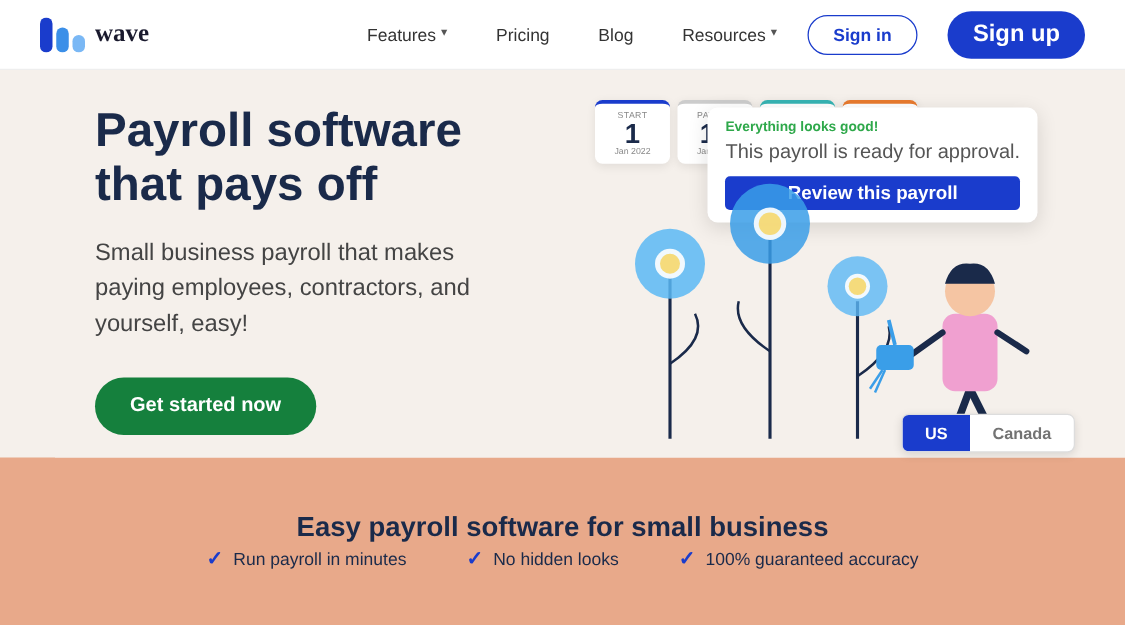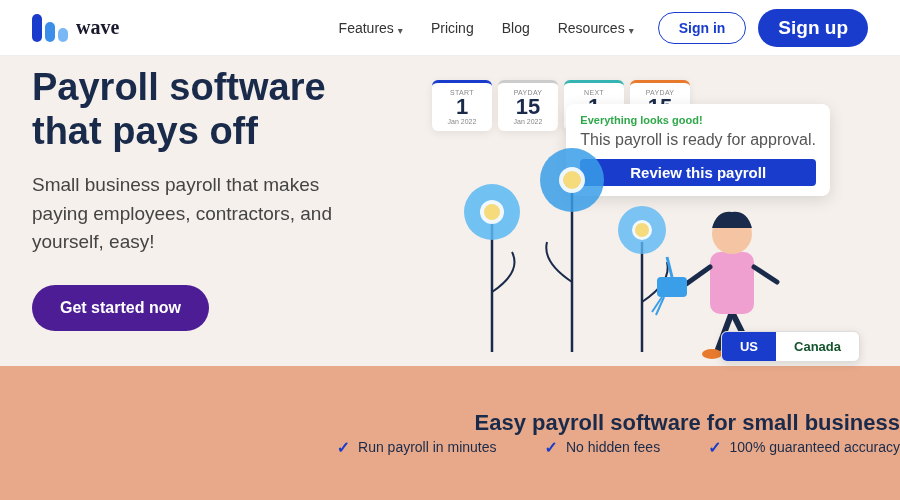"Features" .nav-link { align-items: flex-end -> flex-start; margin-left: none -> 11px }
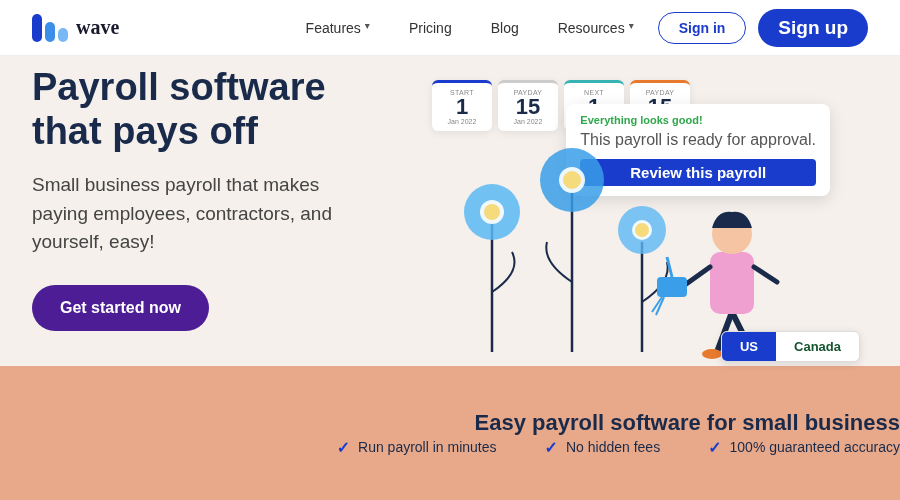"Sign in" .nav-buttons { gap: 12px -> 24px }
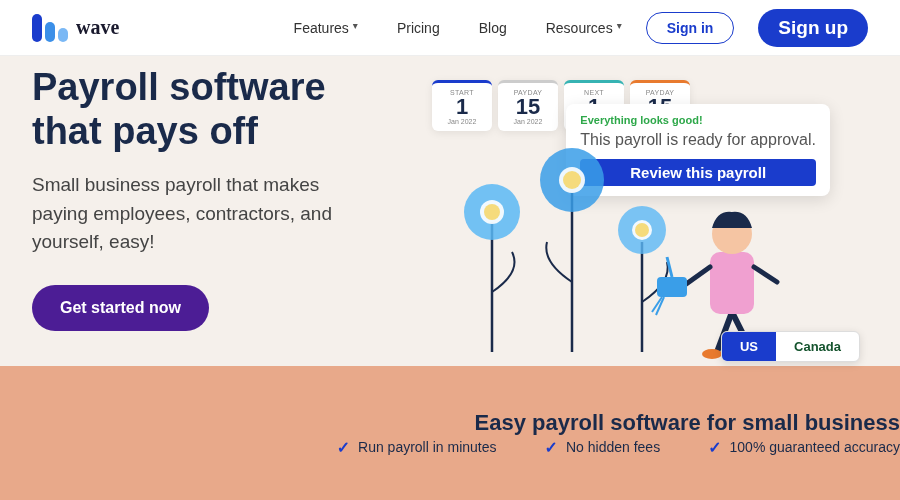"Payroll software that pays off" .hero { align-items: flex-start -> center; margin-left: none -> 44px }
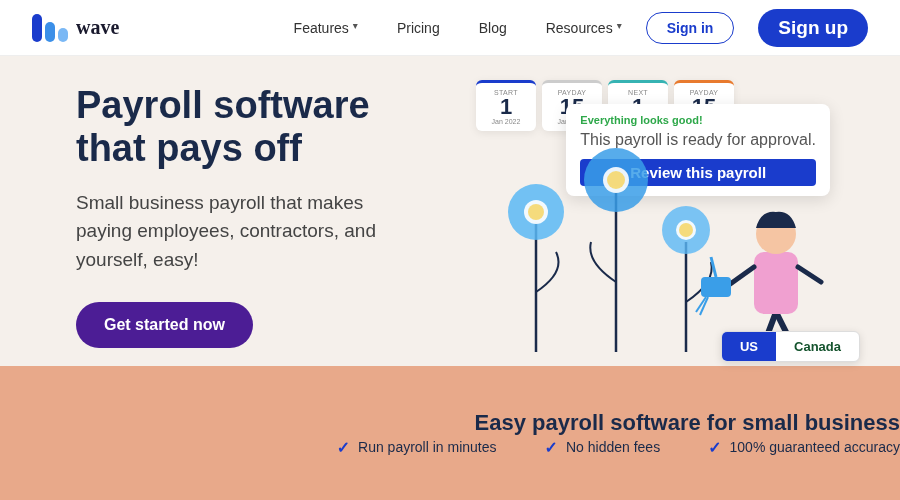"Everything looks good!" .notif-popup { top: 48px -> 30px }
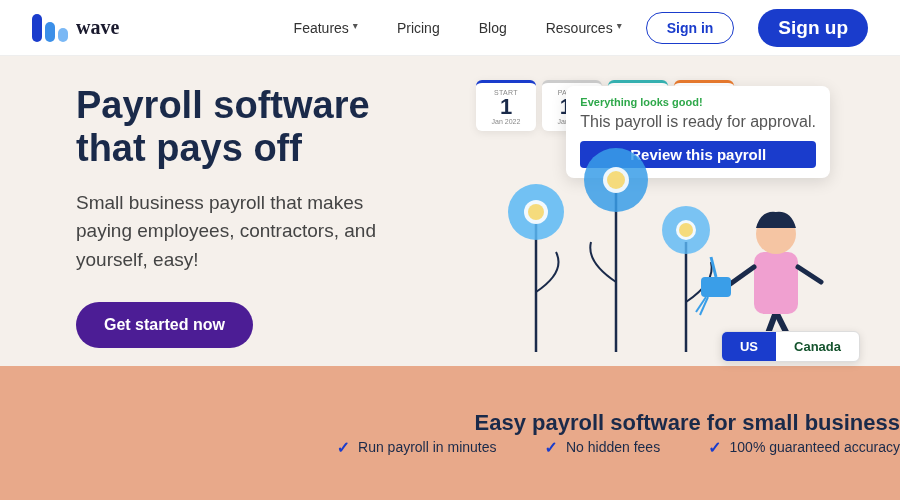"Get started now" .btn-cta { background: #4c1d95 -> #15803d }
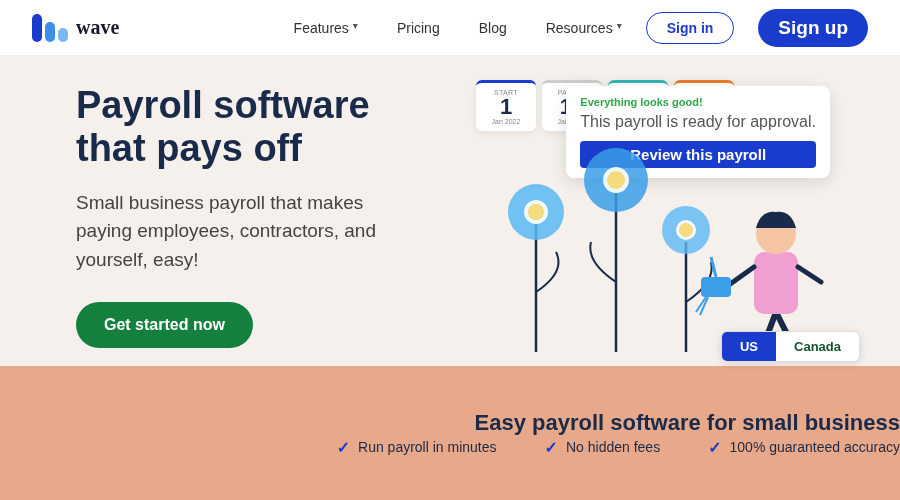"Canada" .region-btn { color: #14532d -> #737373 }
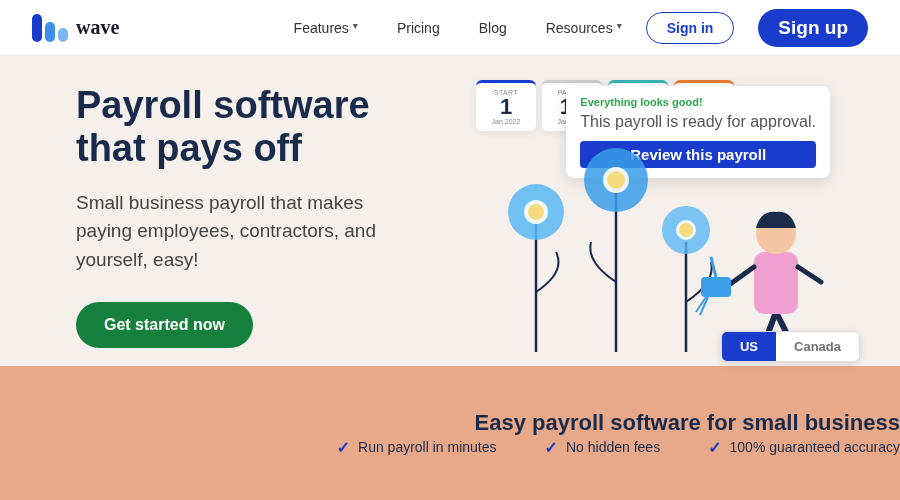"Easy payroll software for small" .lower-section { align-items: flex-end -> center }
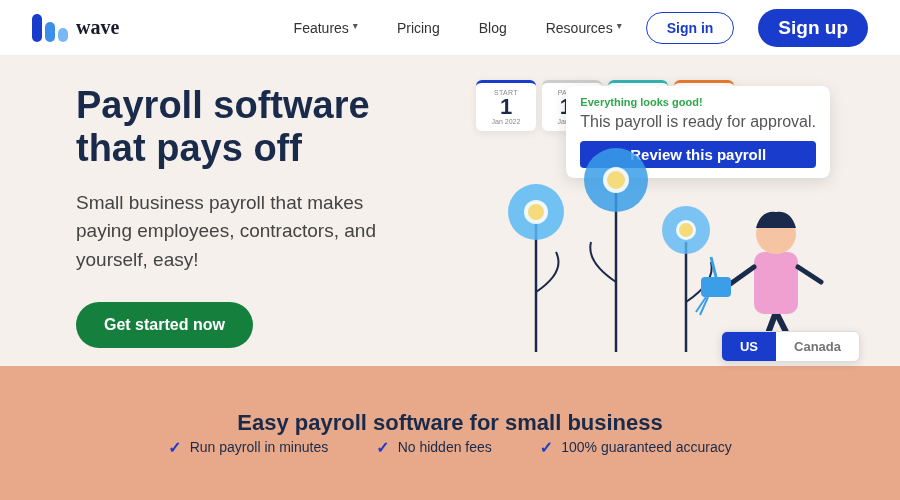"No hidden fees" span { text: fees -> looks }
